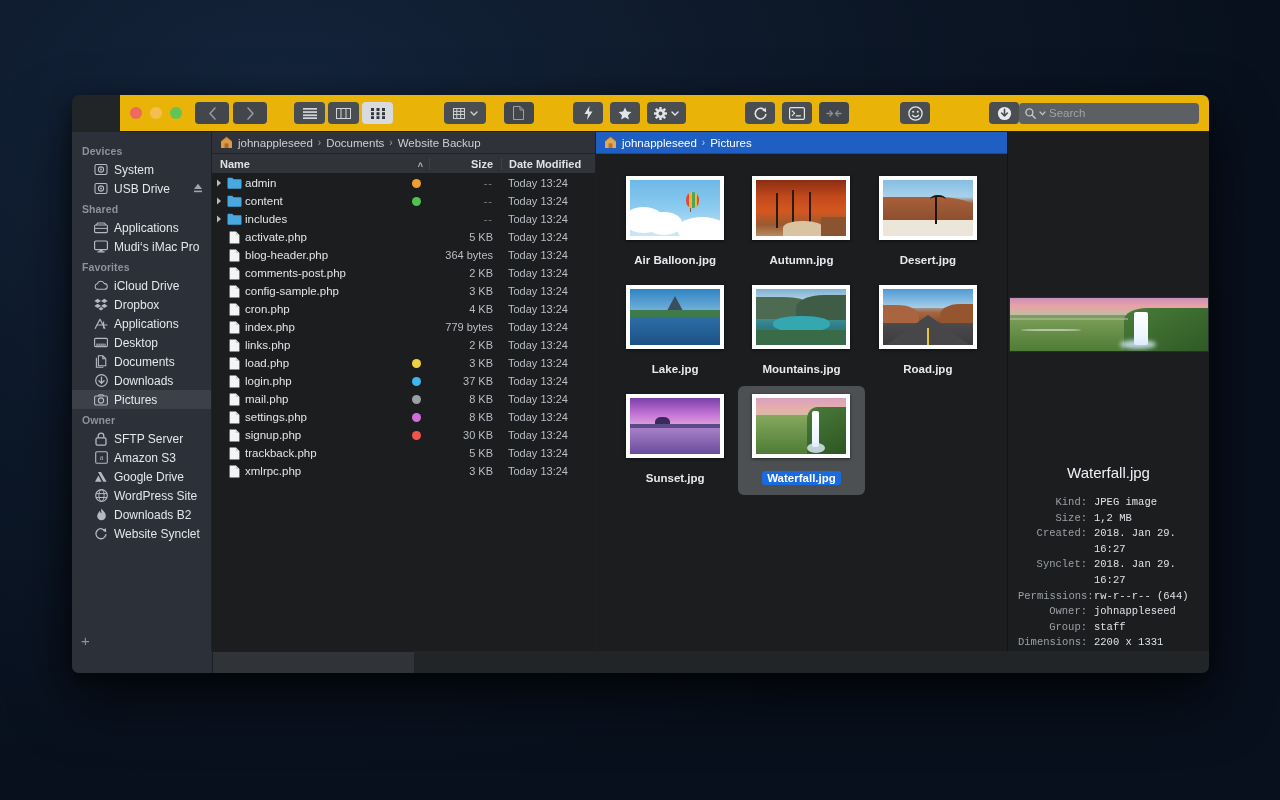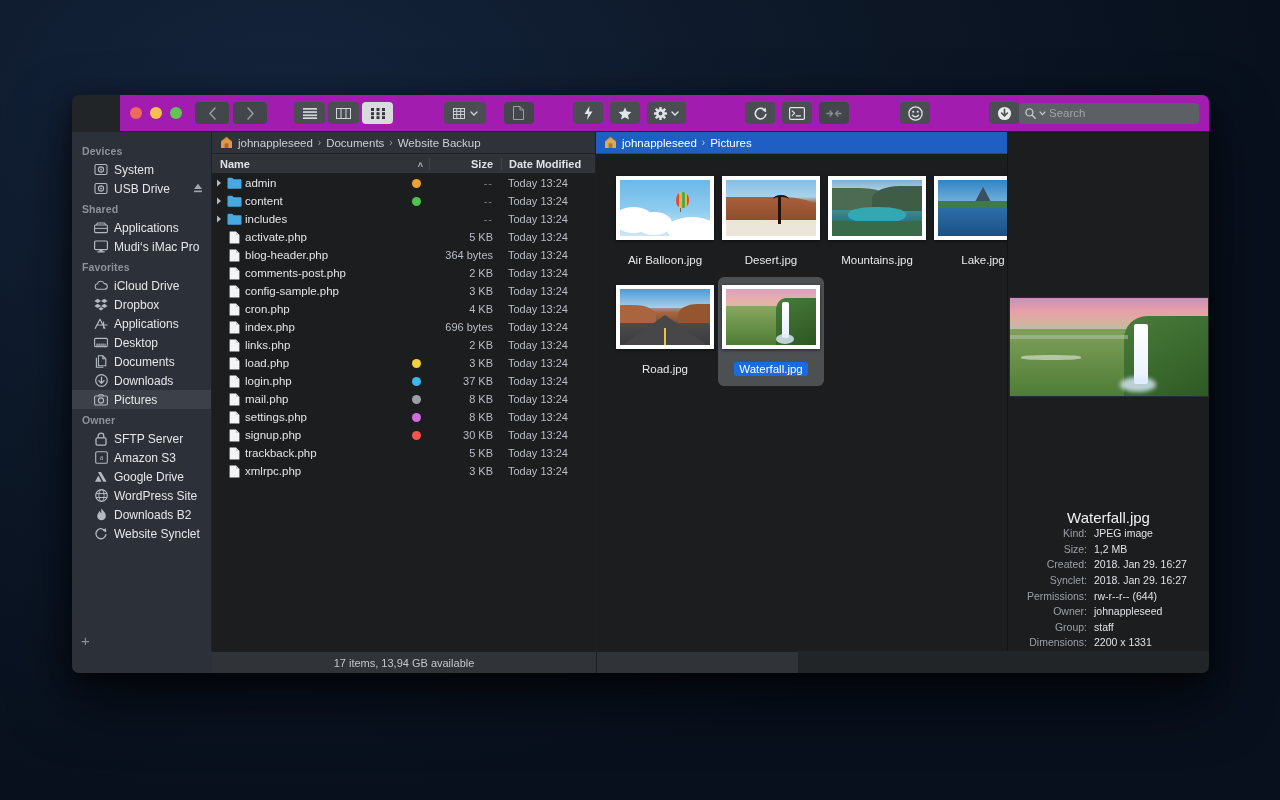"Search" .toolbar { background: #a21caf -> #eab308 }
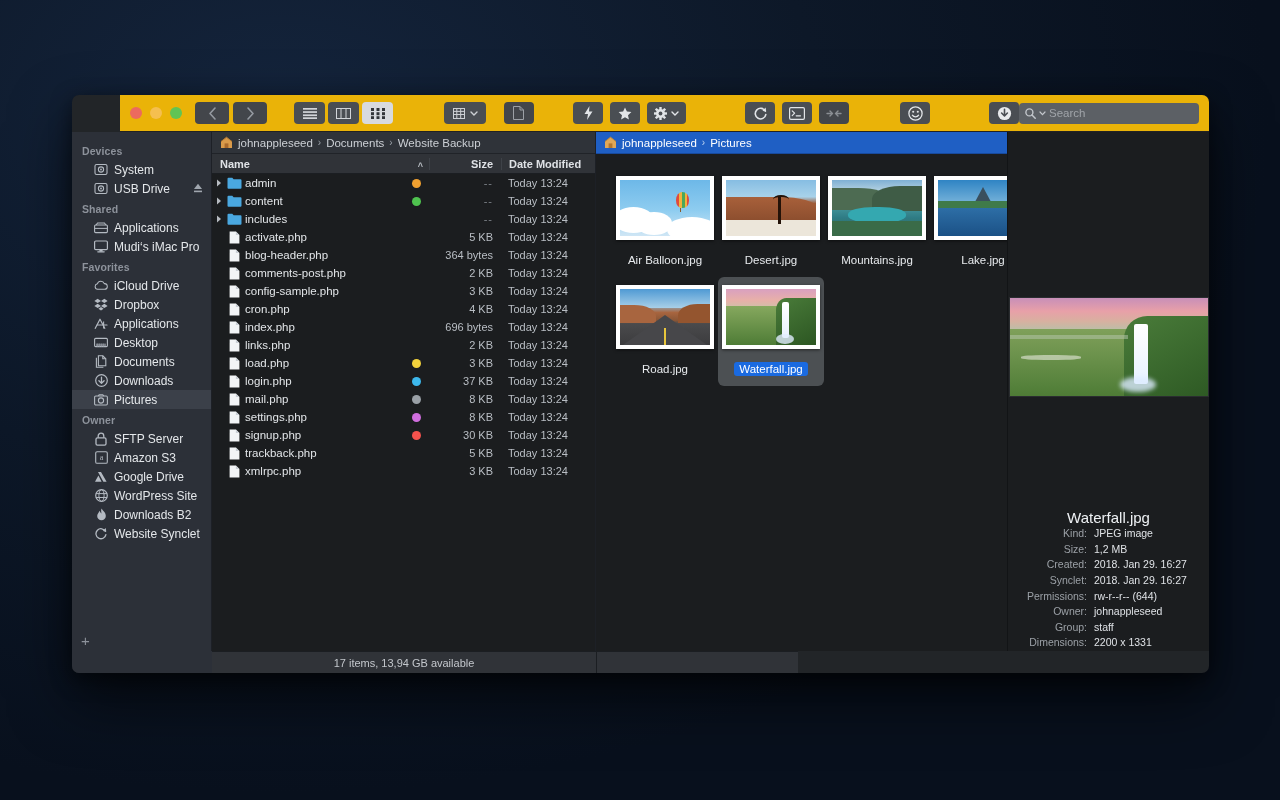"Air Balloon.jpg" .igrid { font-weight: none -> bold; grid-template-columns: repeat(5,1fr) -> repeat(3,1fr) }
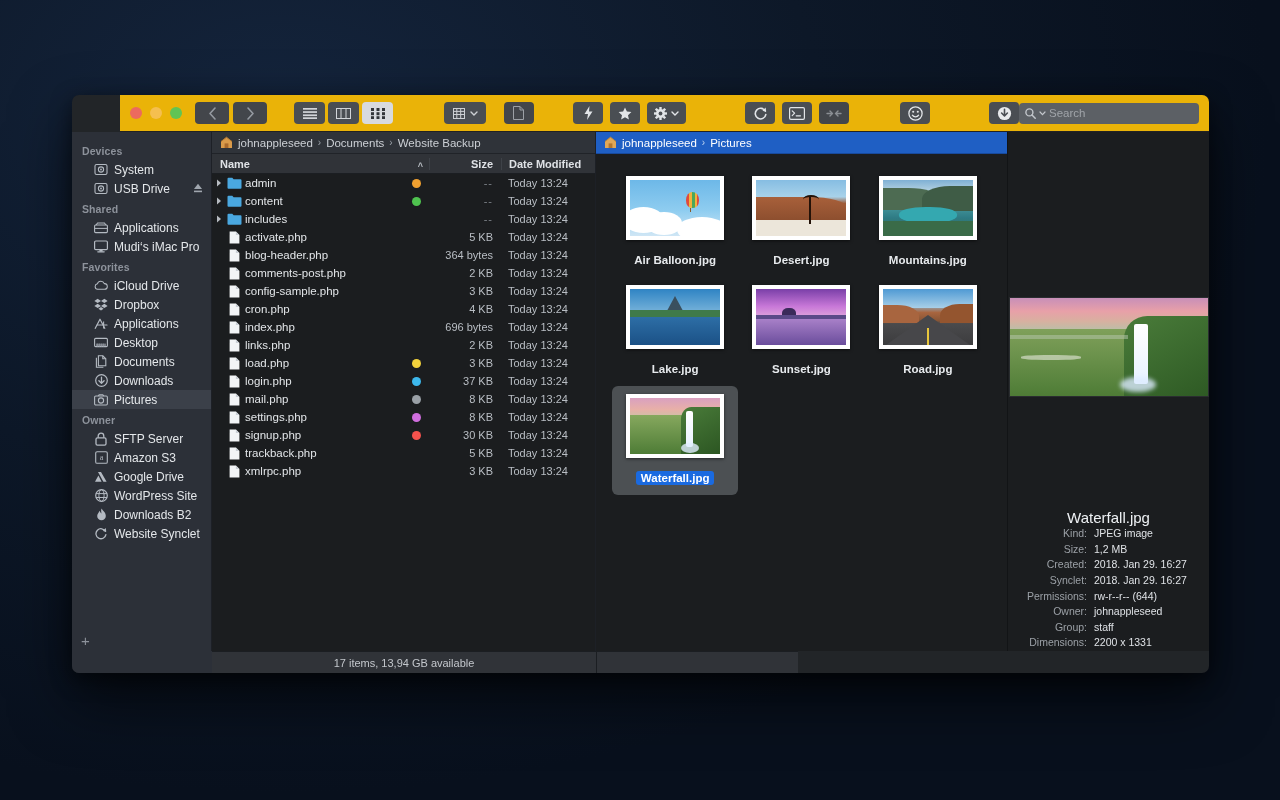"Autumn.jpg" div.icell { html: none -> <div> <div> <div> <div> <div></div> <div></div> <div></div> <div></div> <div></div> </div> </div> </div> <div>Autumn.jpg</div> </div> }
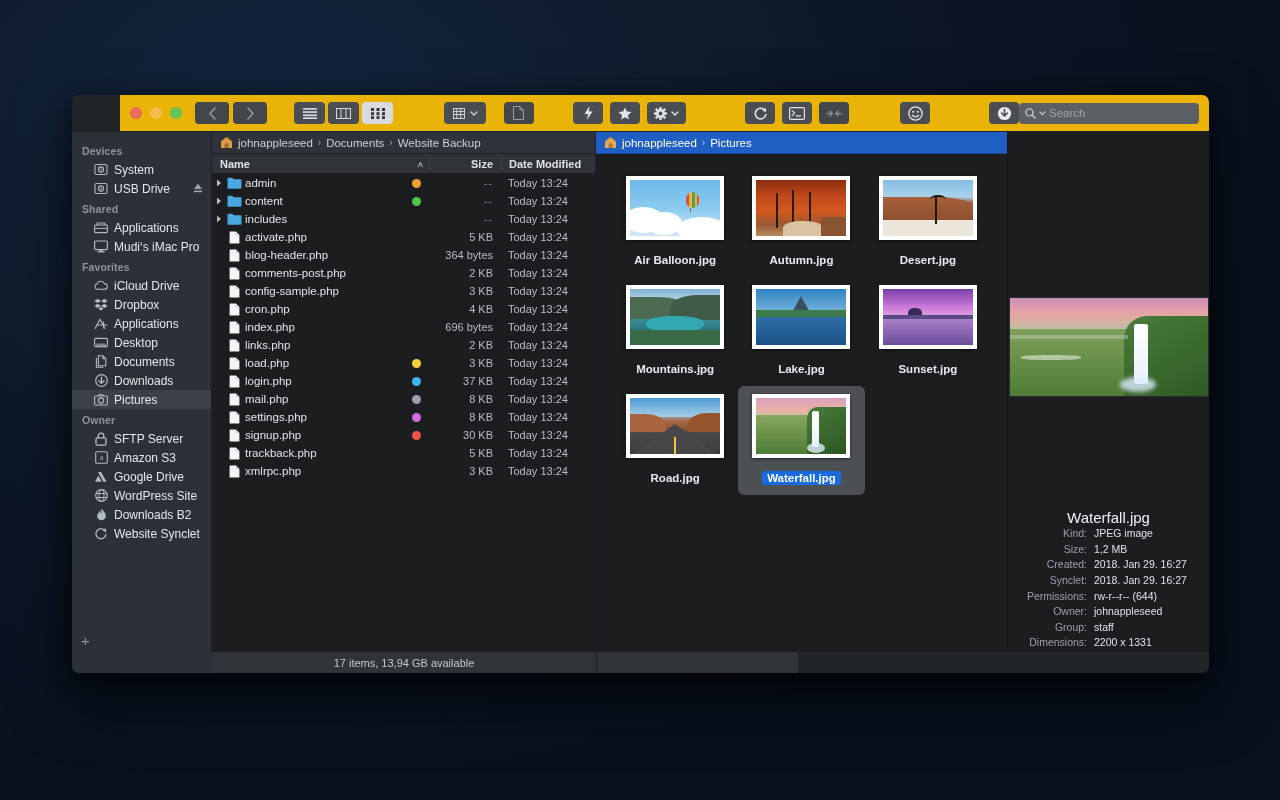"696 bytes" div.r-size { text: 696 -> 779 }
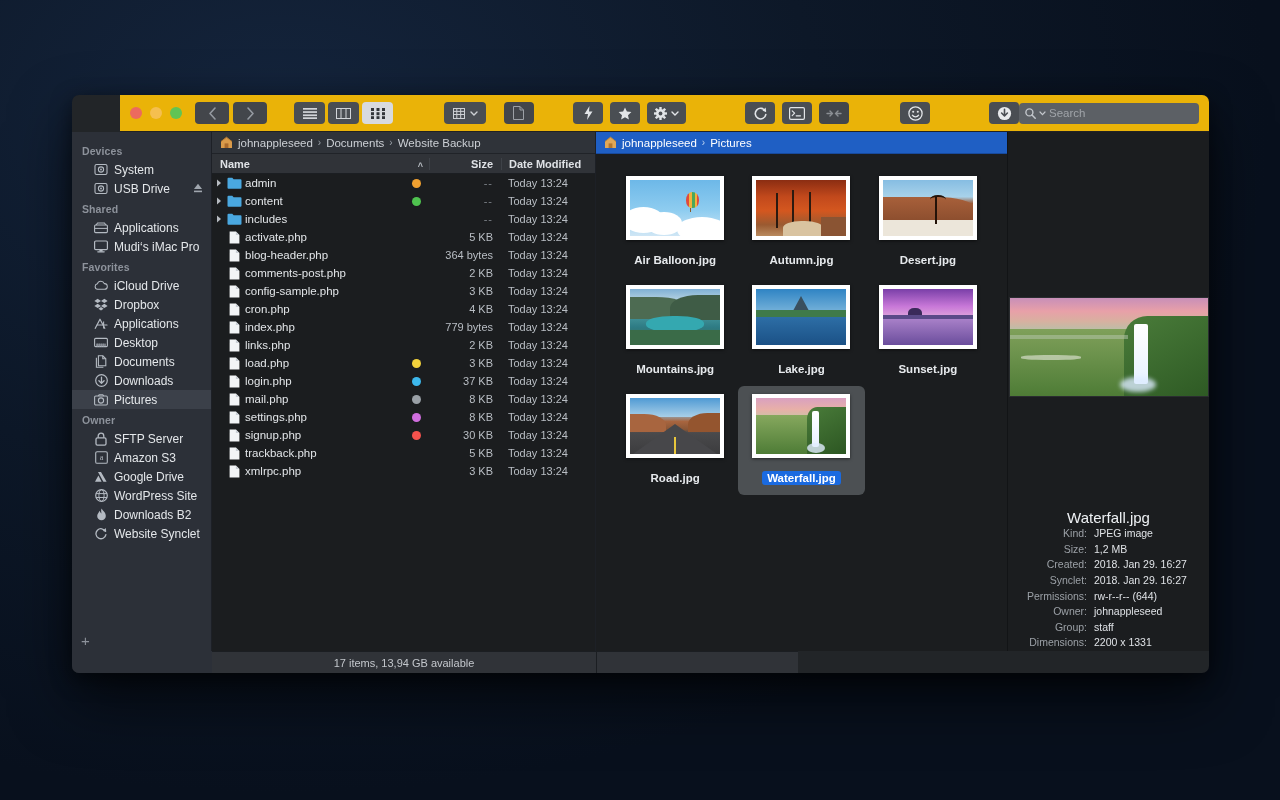"Mountains.jpg" div.icell { order: before "Lake.jpg" -> after "Lake.jpg" }
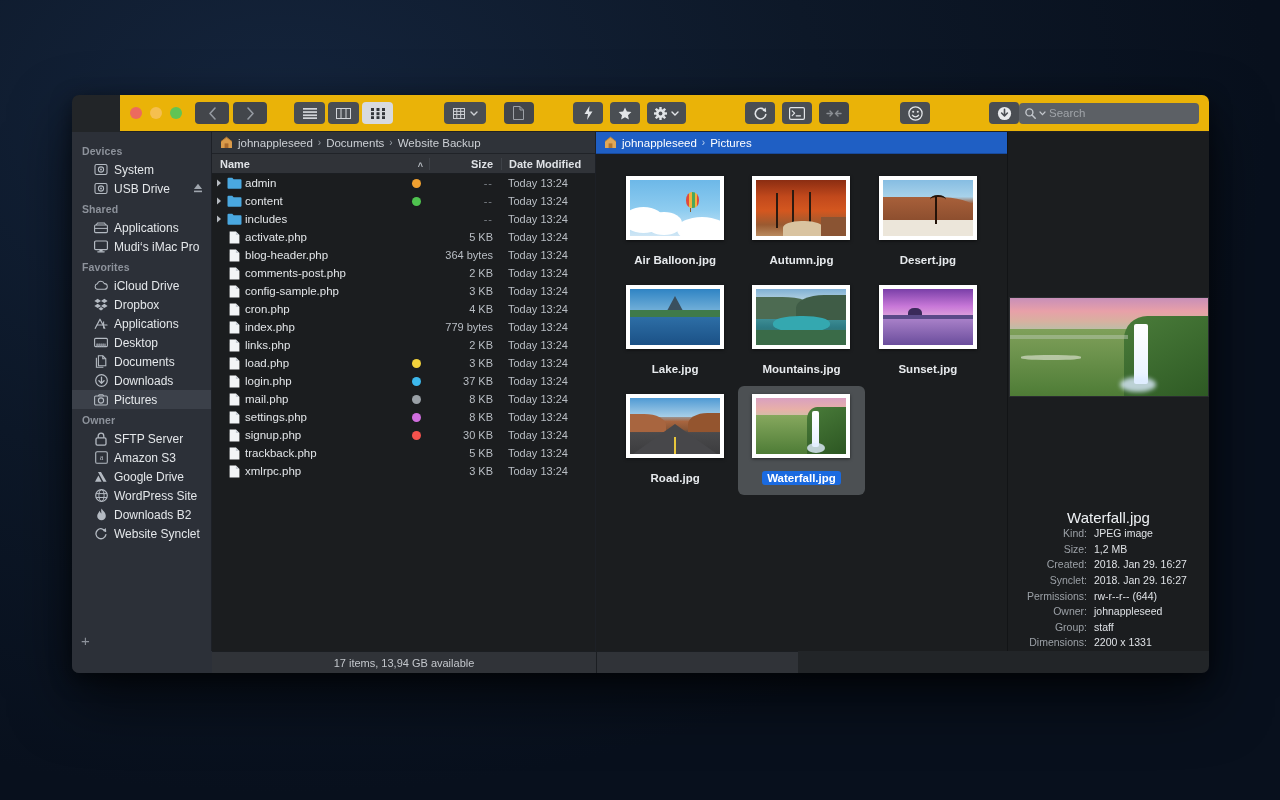"Sunset.jpg" div.icell { order: before "Road.jpg" -> after "Road.jpg" }
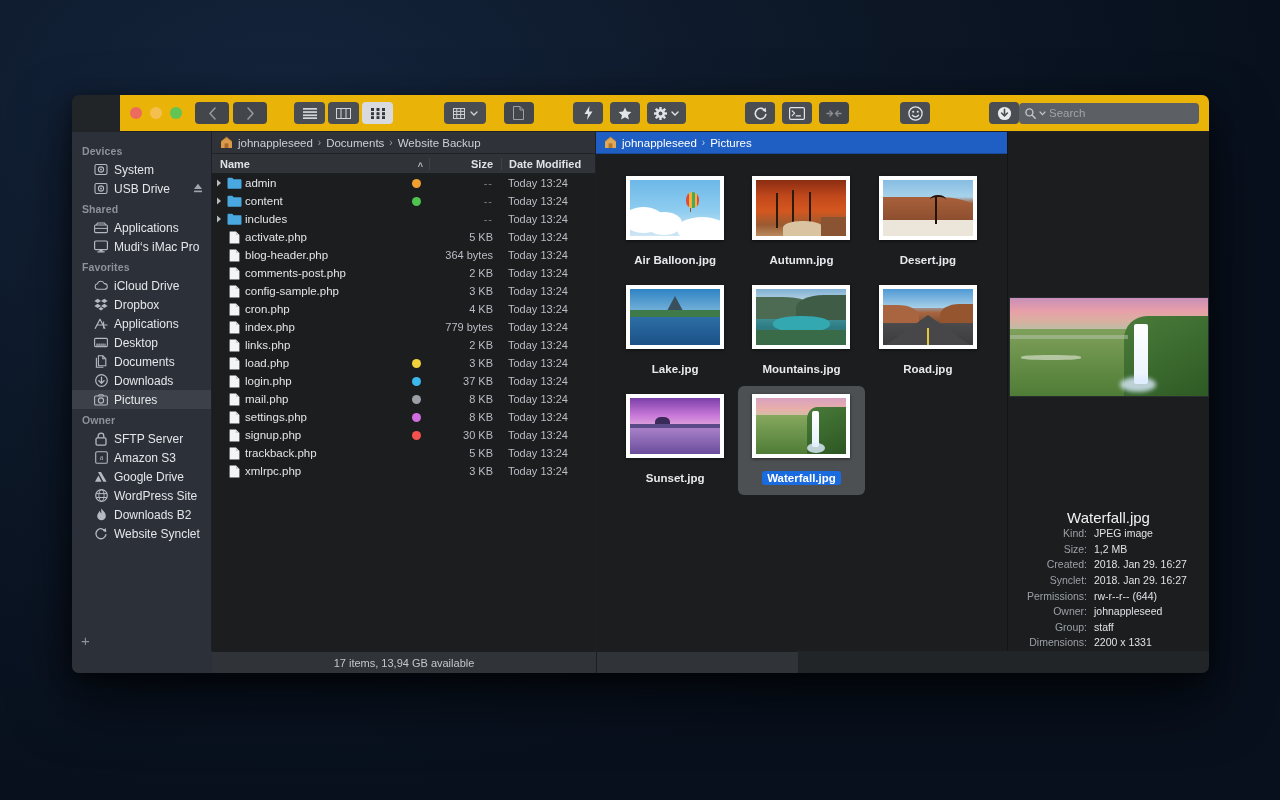"Kind:" .meta { font-family: none -> Liberation Mono, monospace; margin-top: none -> 14px }
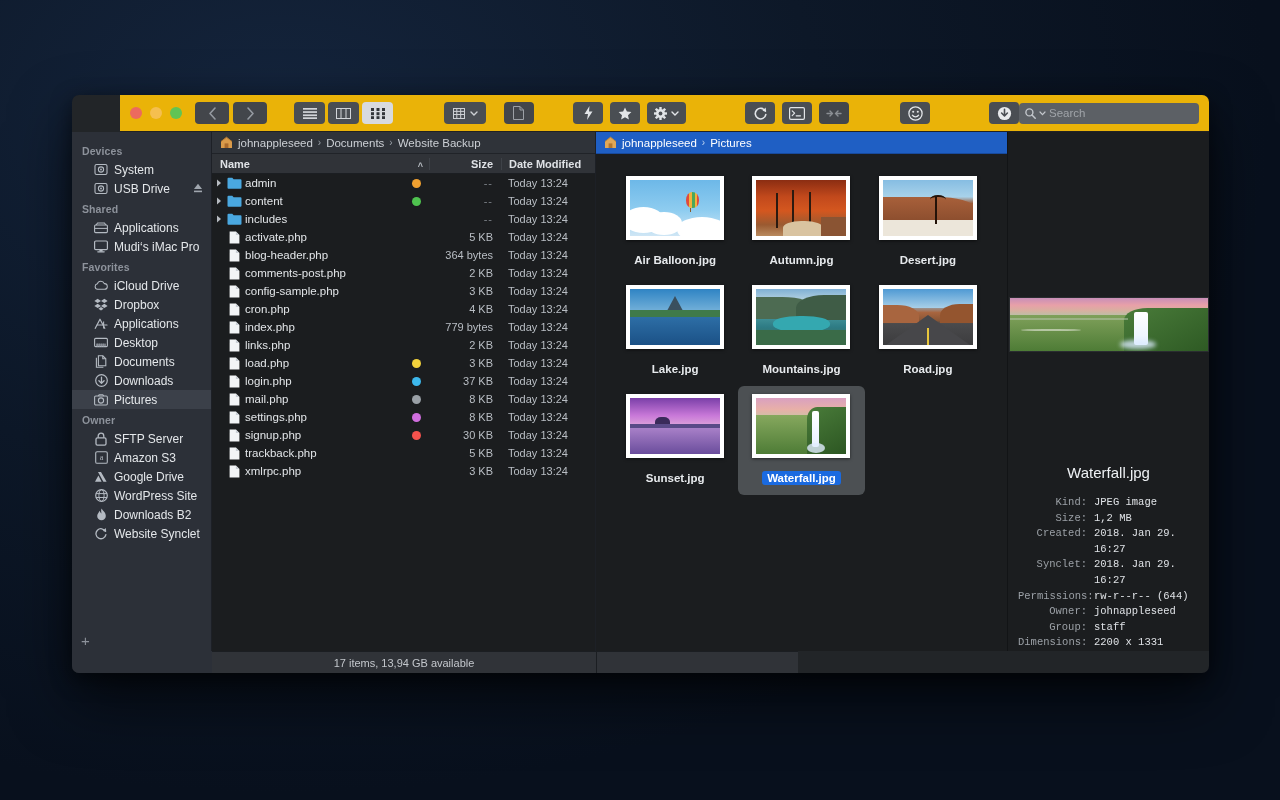"17 items, 13,94 GB available" div.statusbar { html: <div> <span>17 items, 13,94 GB available</span> </div> -> none }
